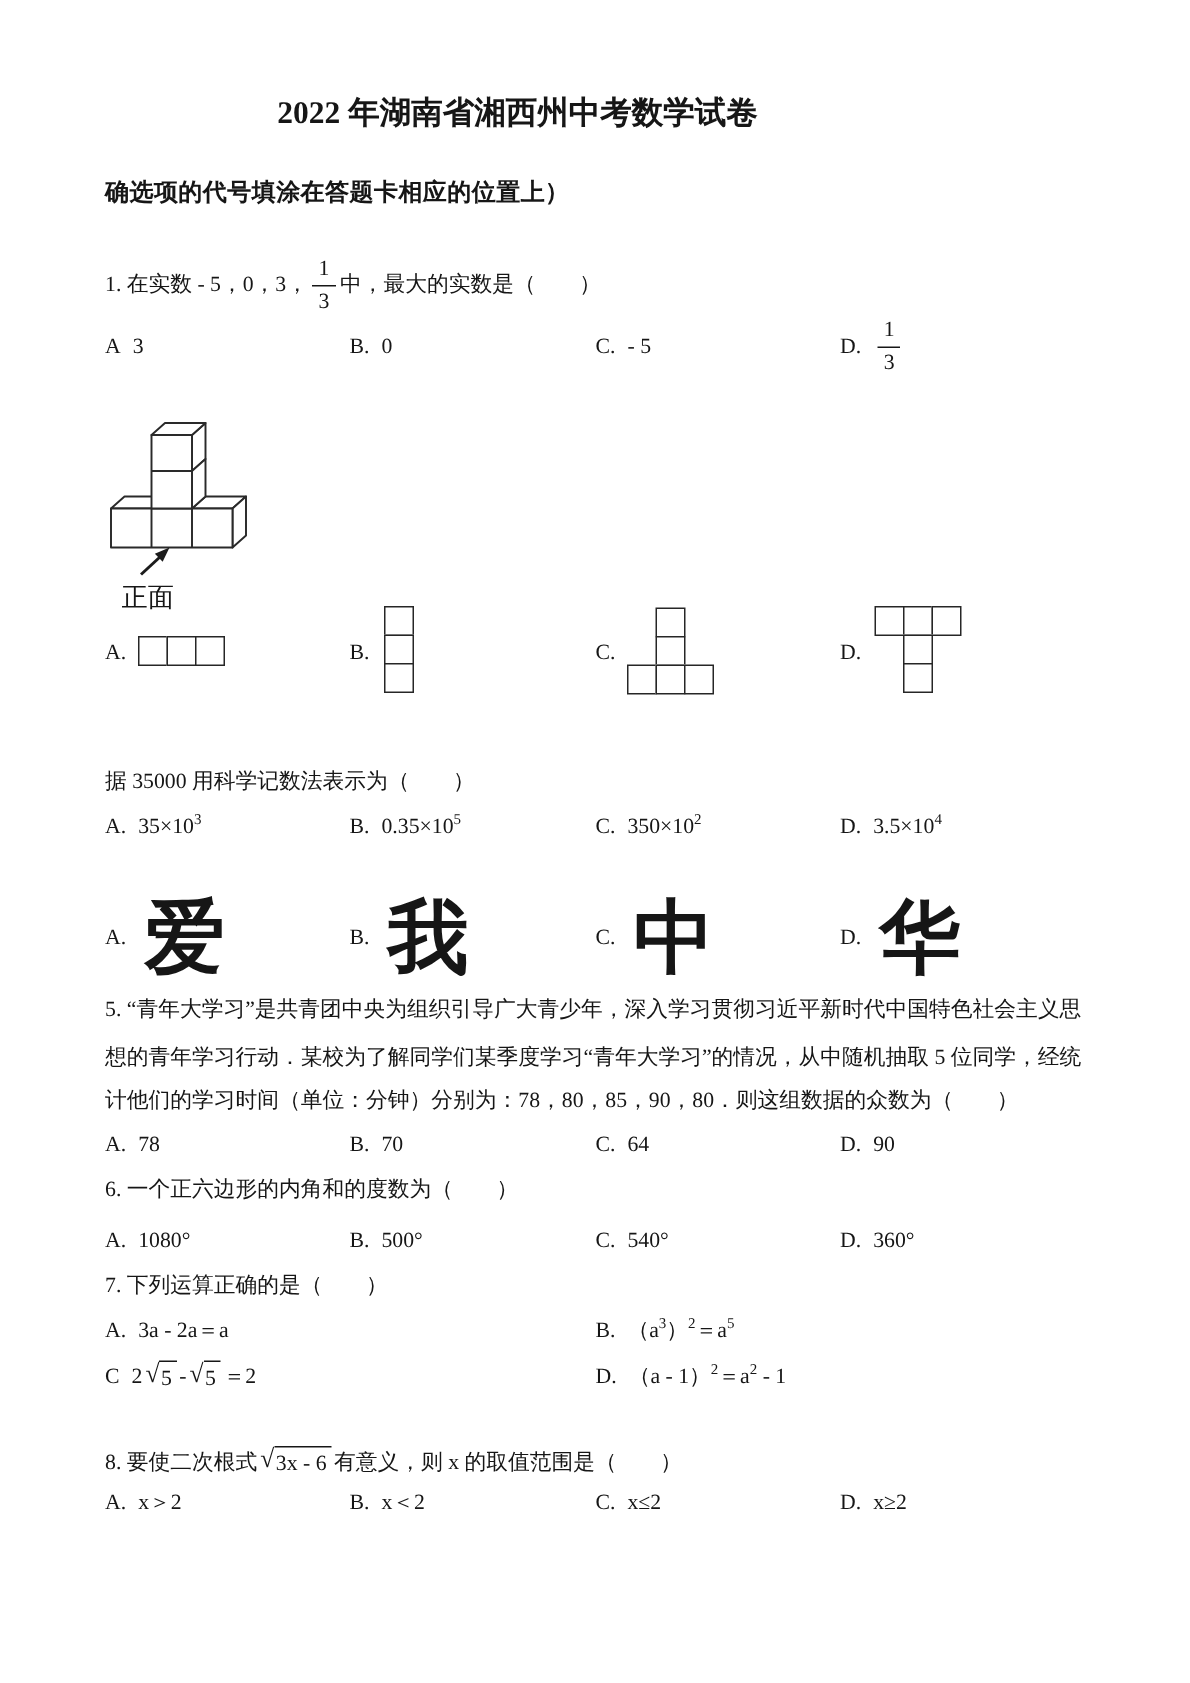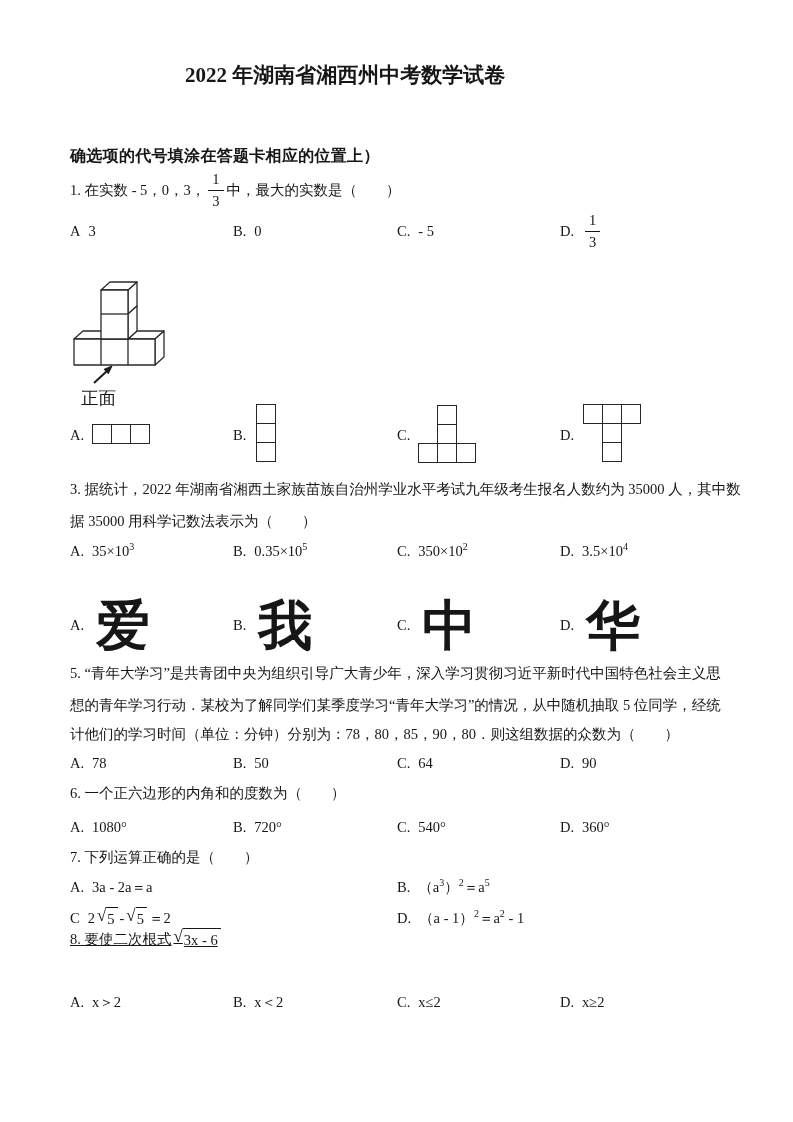"确选项的代号填涂在答题卡相应的位置上）" div.abs { top: 146px -> 119px }
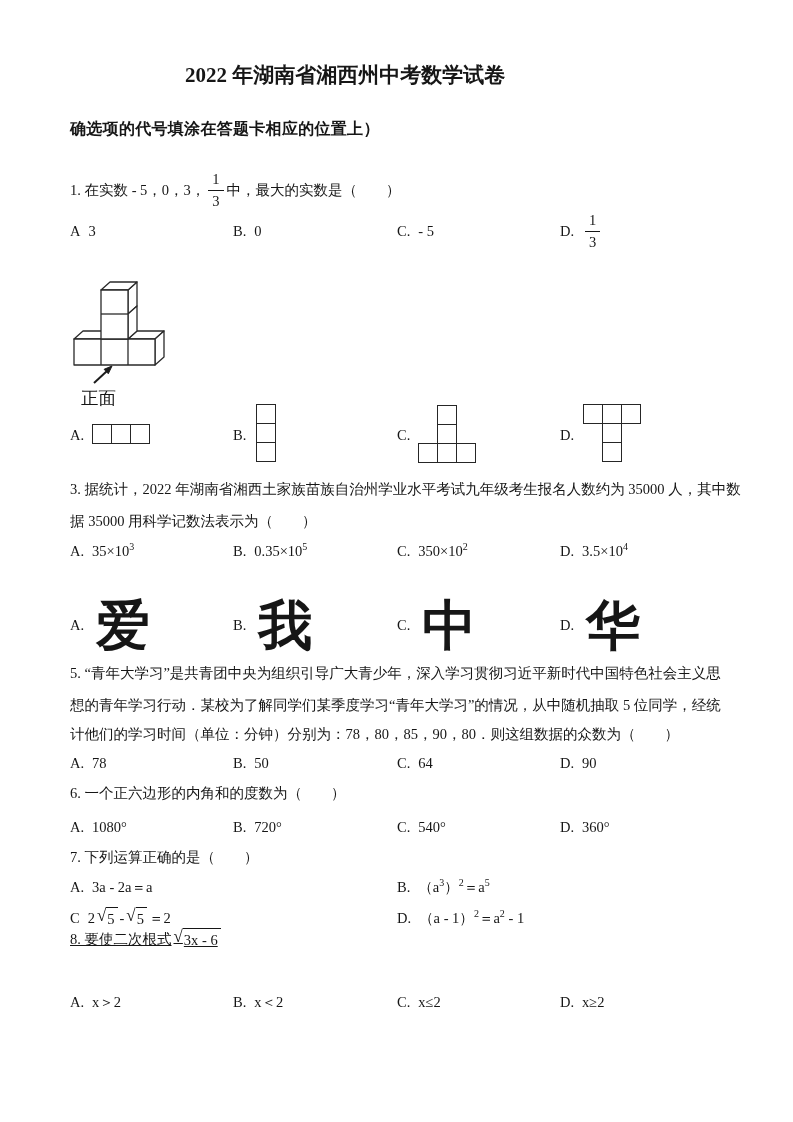"3. 据统计，2022" div.abs { html: <div>3. 据统计，2022 年湖南省湘西土家族苗族自治州学业水平考试九年级考生报名人数约为 35000 人，其中数</div> -> none }
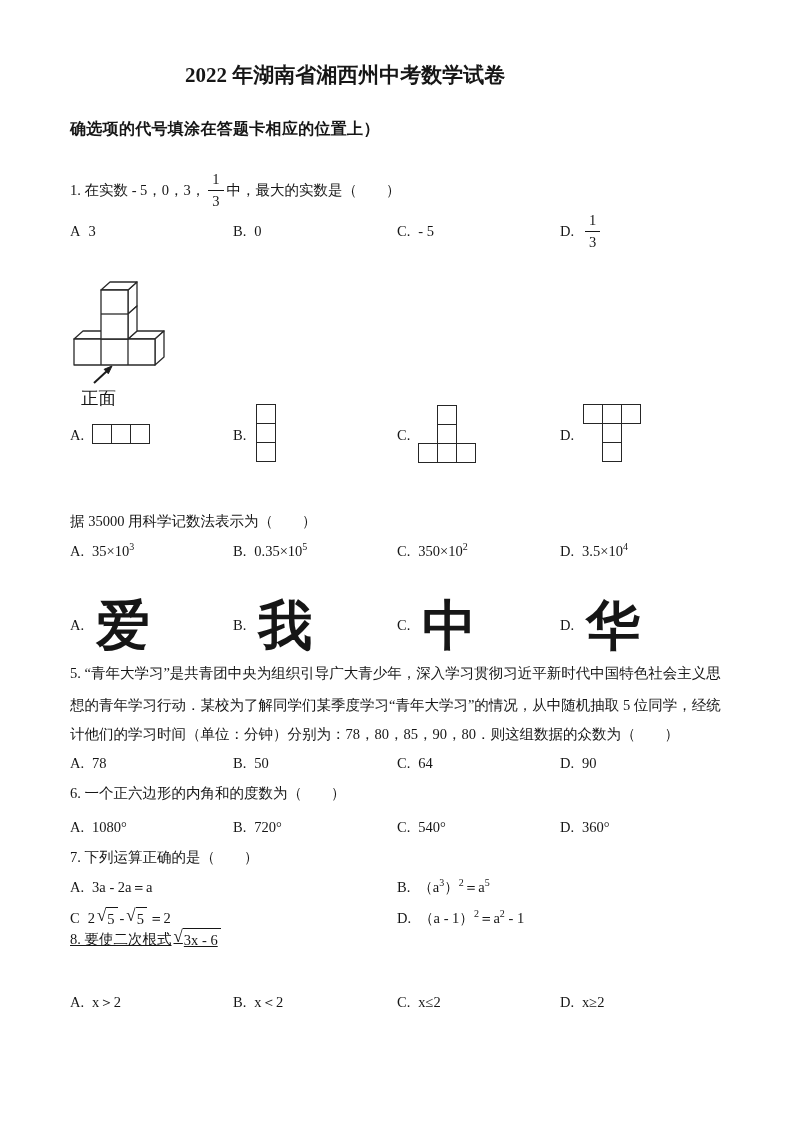"50" span { text: 50 -> 70 }
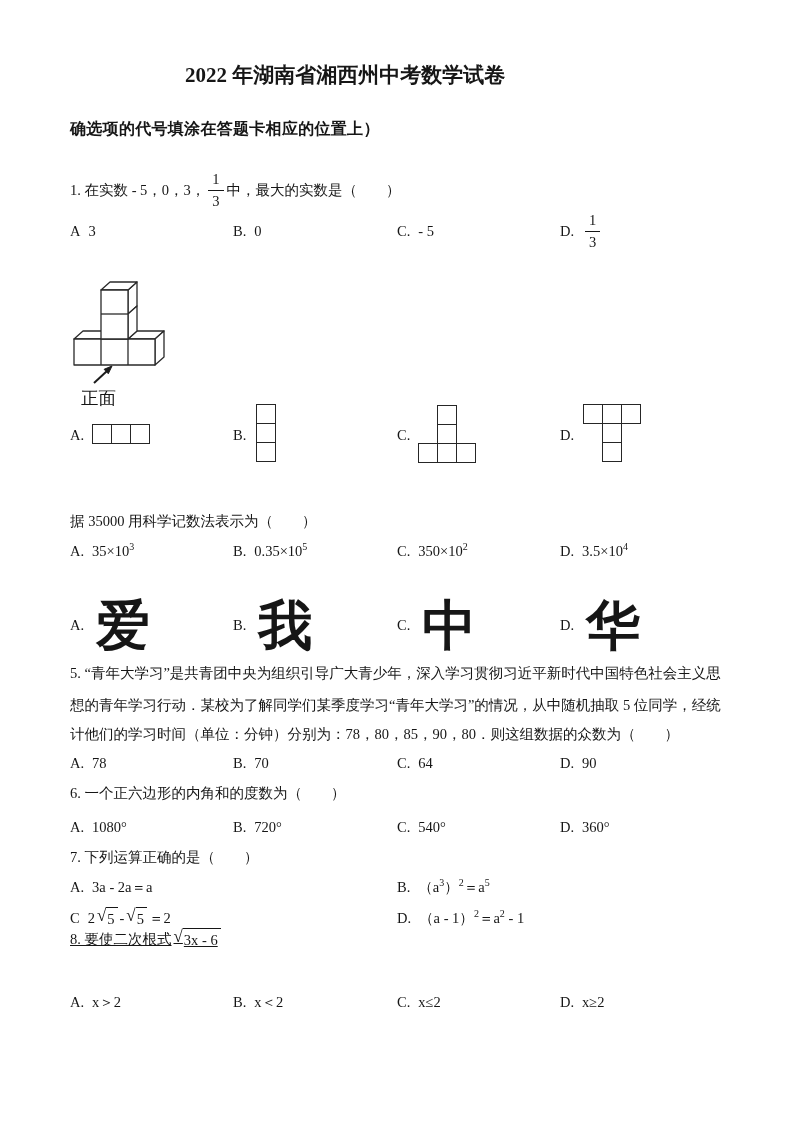"720°" span { text: 720 -> 500 }
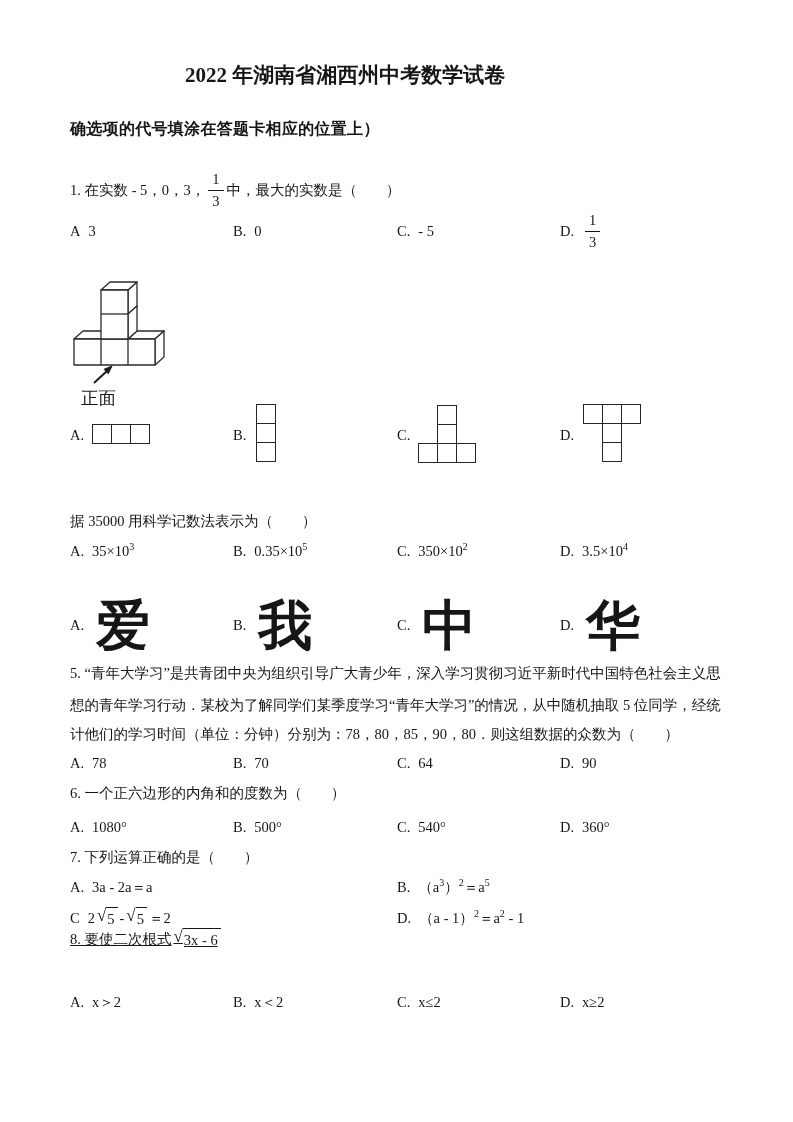"8. 要使二次根式" div.abs { text-decoration: underline -> none; top: 924px -> 960px }
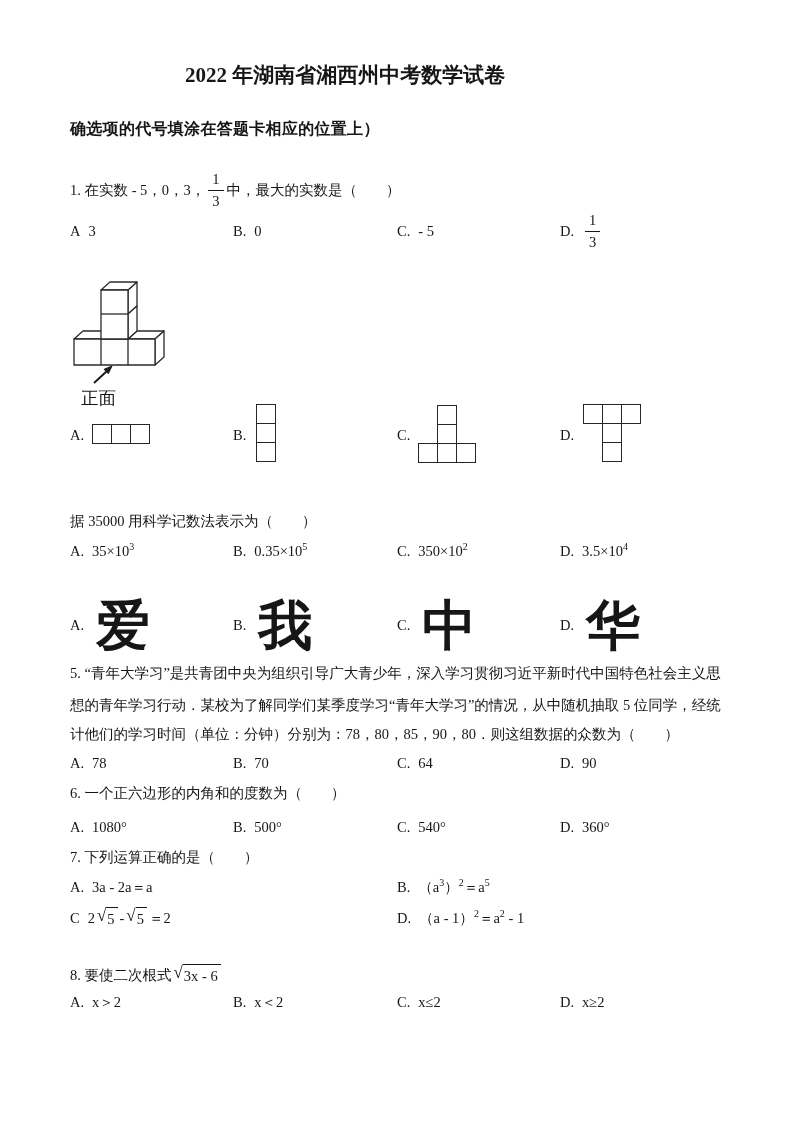"有意义，则 x 的取值范围是（ ）" span { html: none -> <span>有意义，则 x 的取值范围是（ ）</span> }
